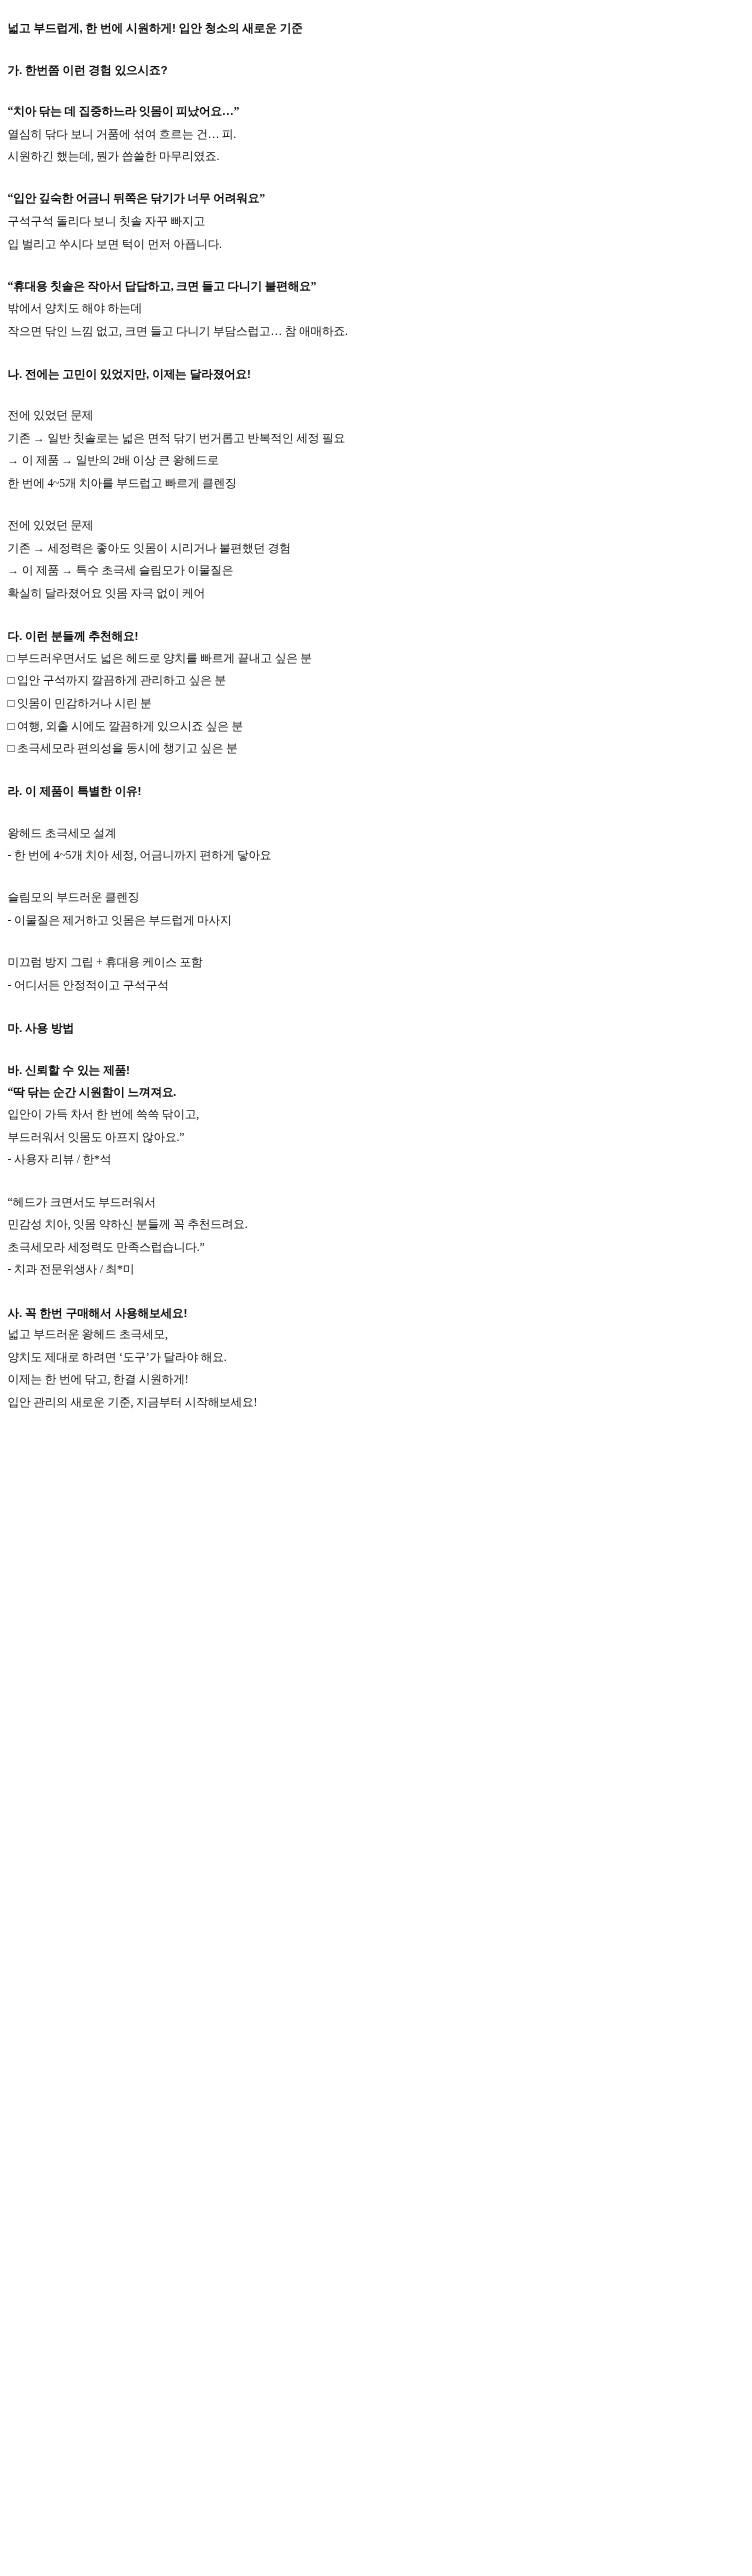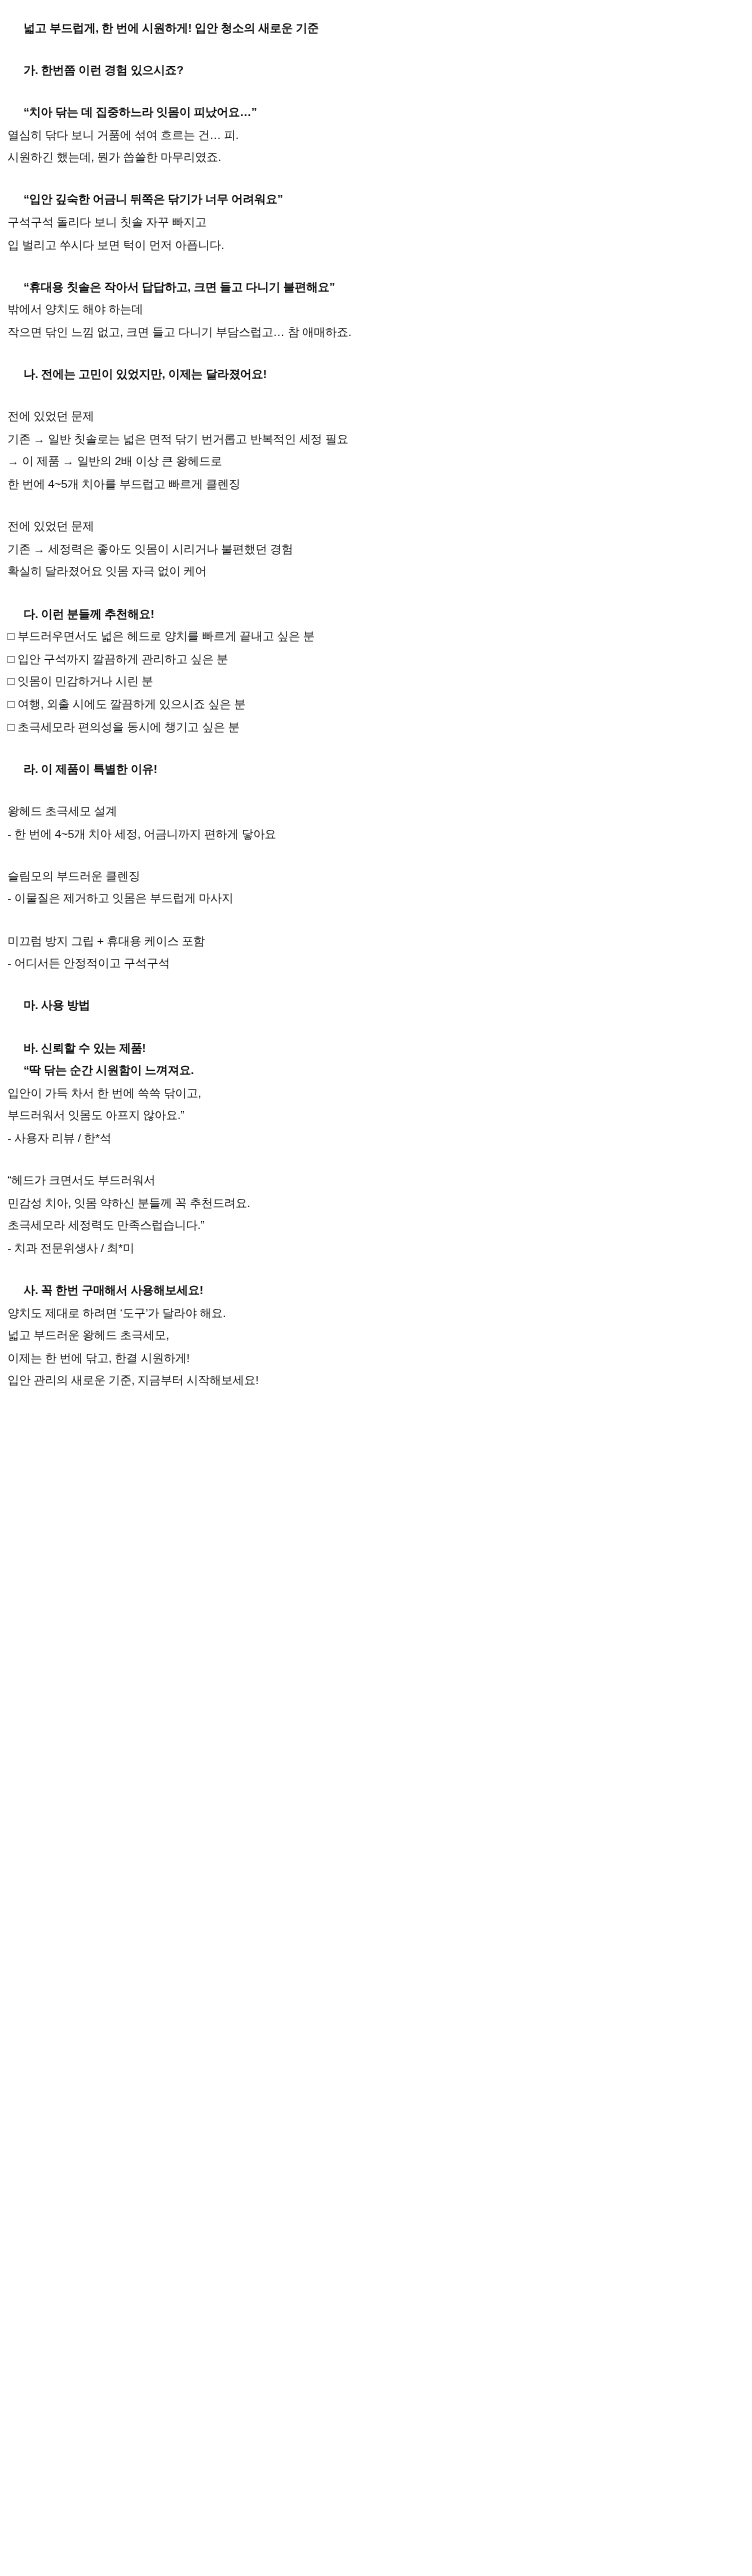"넓고 부드럽게, 한 번에 시원하게!" .line.bold { margin-left: 16px -> none }
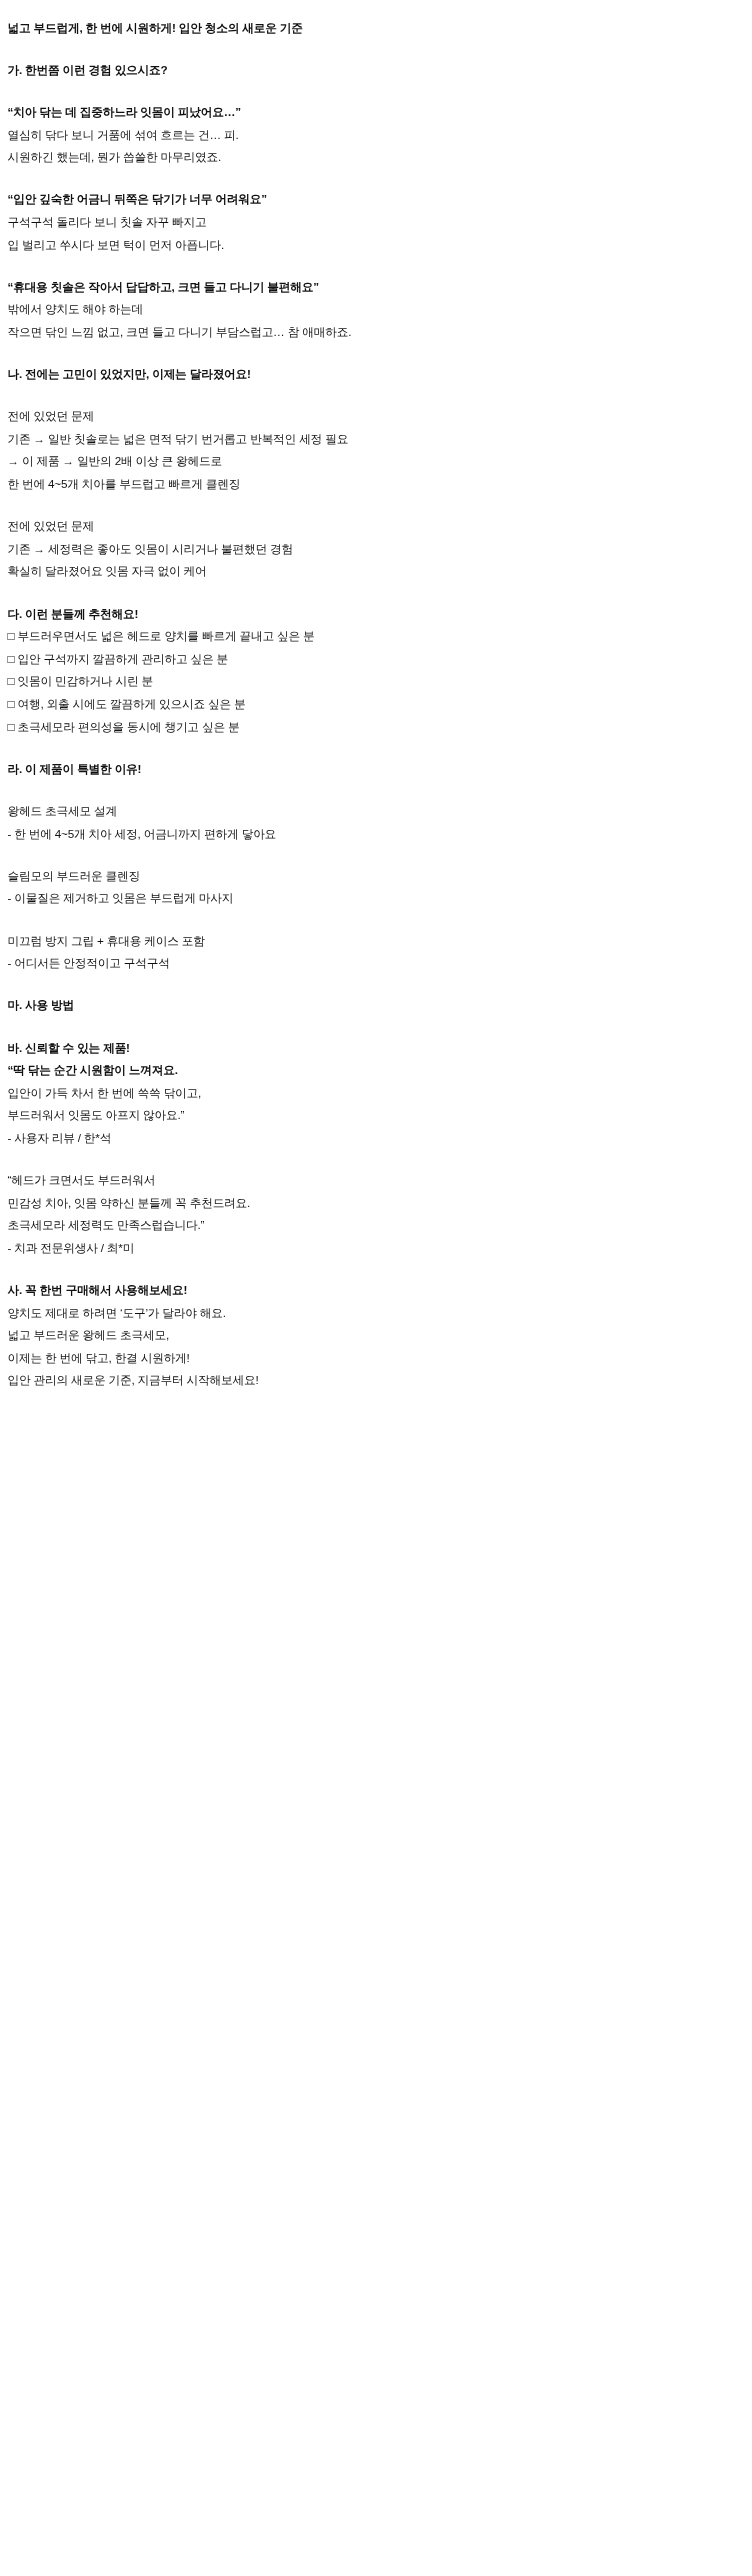"“치아 닦는 데 집중하느라 잇몸이" .block { font-family: none -> Liberation Serif, serif }
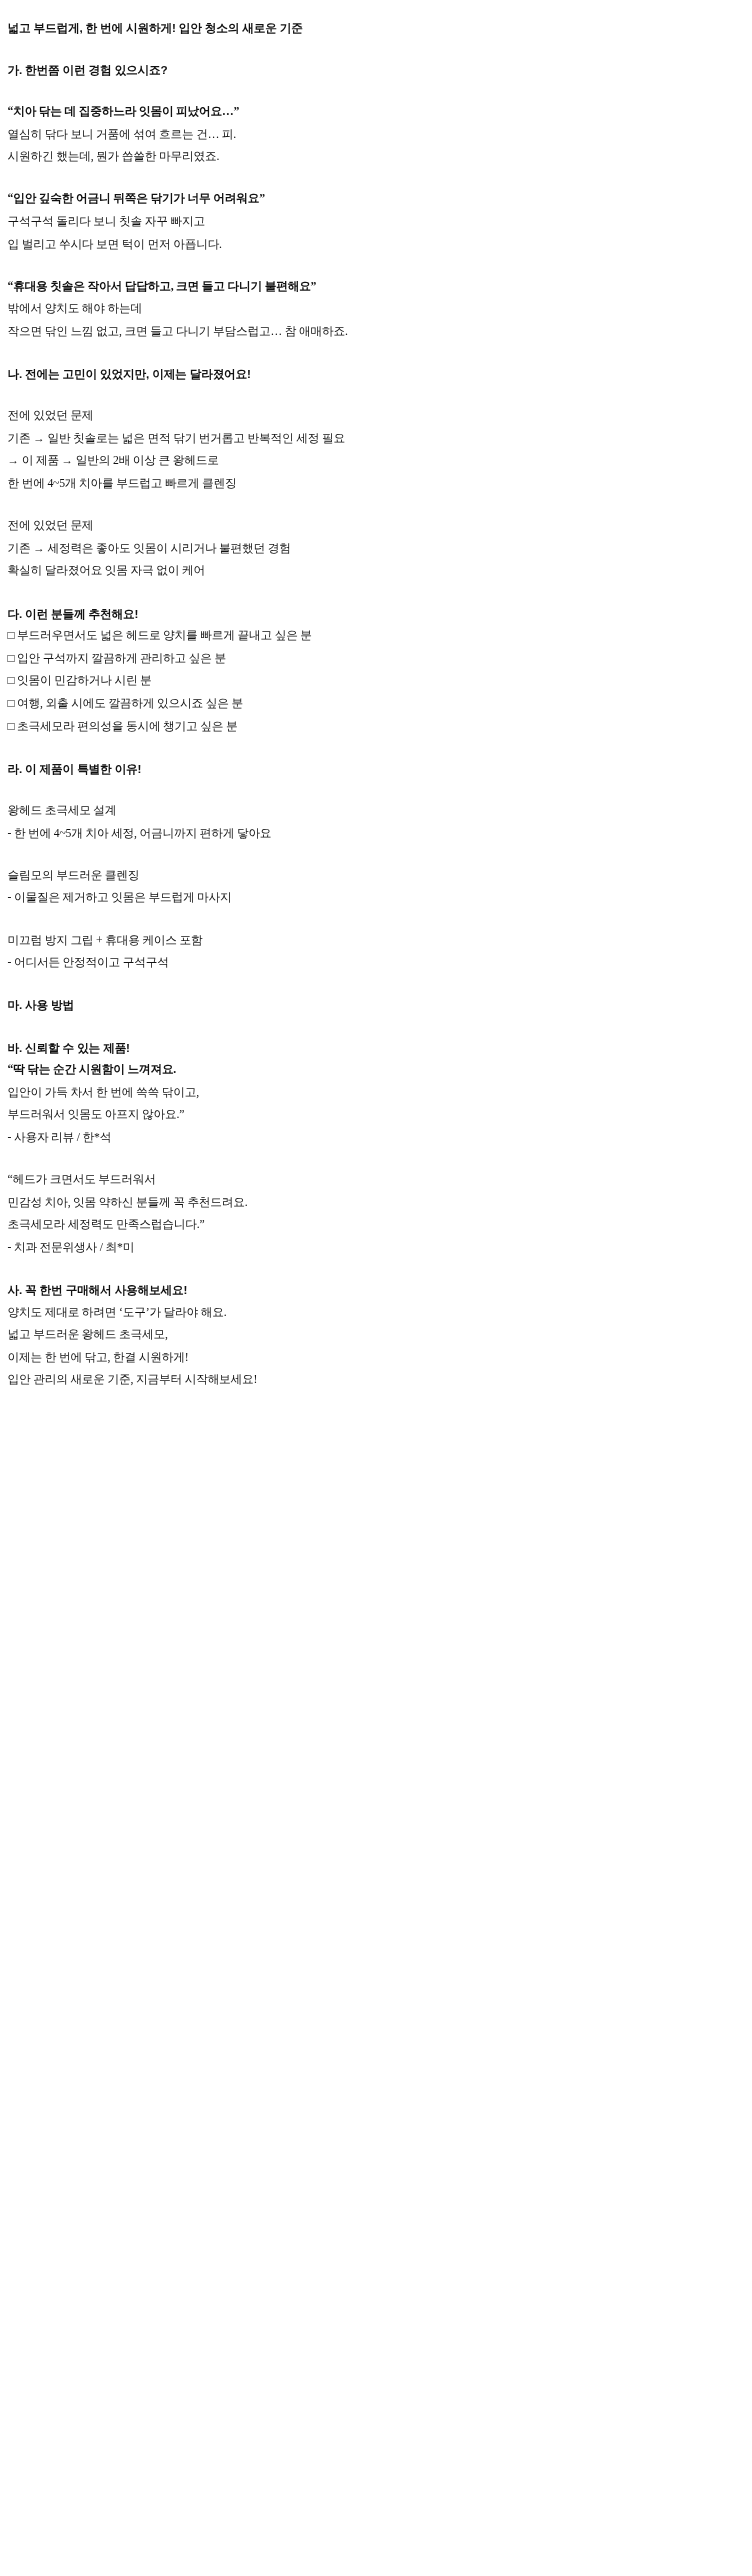"→ 이 제품 → 특수" div.line { html: none -> <div>→ 이 제품 → 특수 초극세 슬림모가 이물질은</div> }
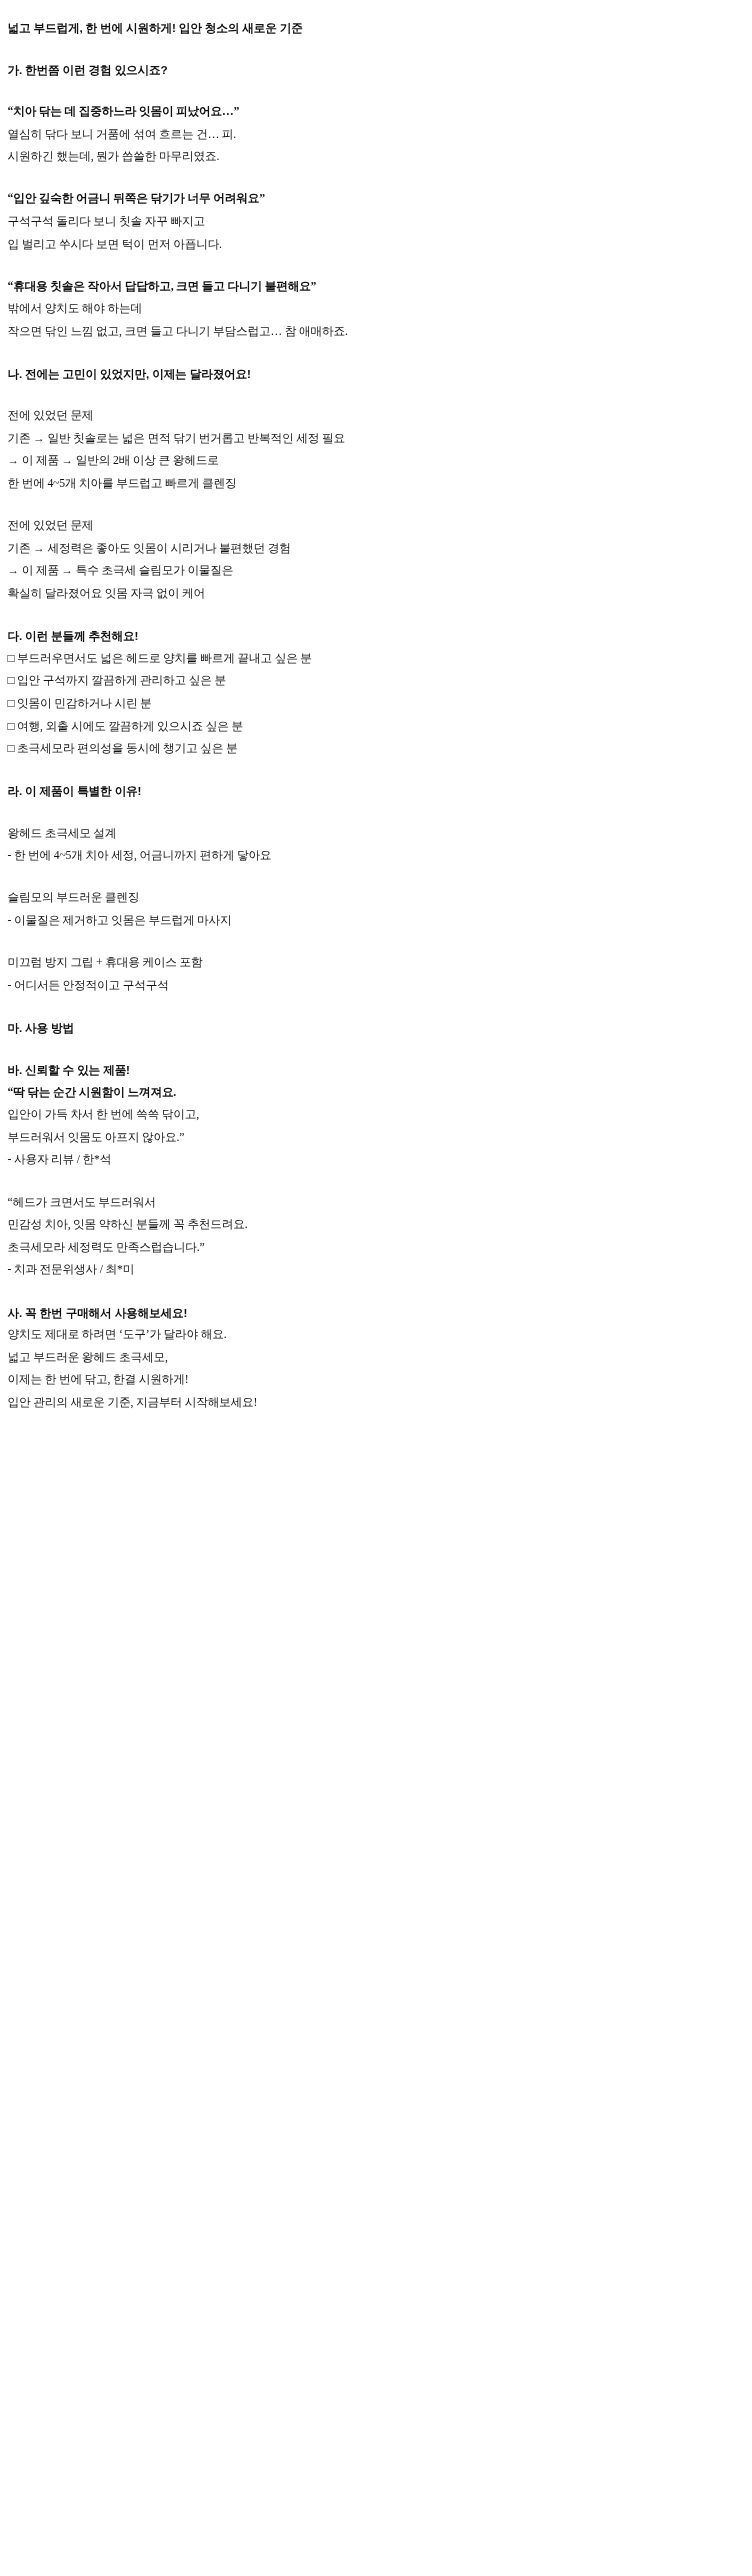"양치도 제대로 하려면 ‘도구’가 달라야" div.line { order: before "넓고 부드러운 왕헤드 초극세모," -> after "넓고 부드러운 왕헤드 초극세모," }
